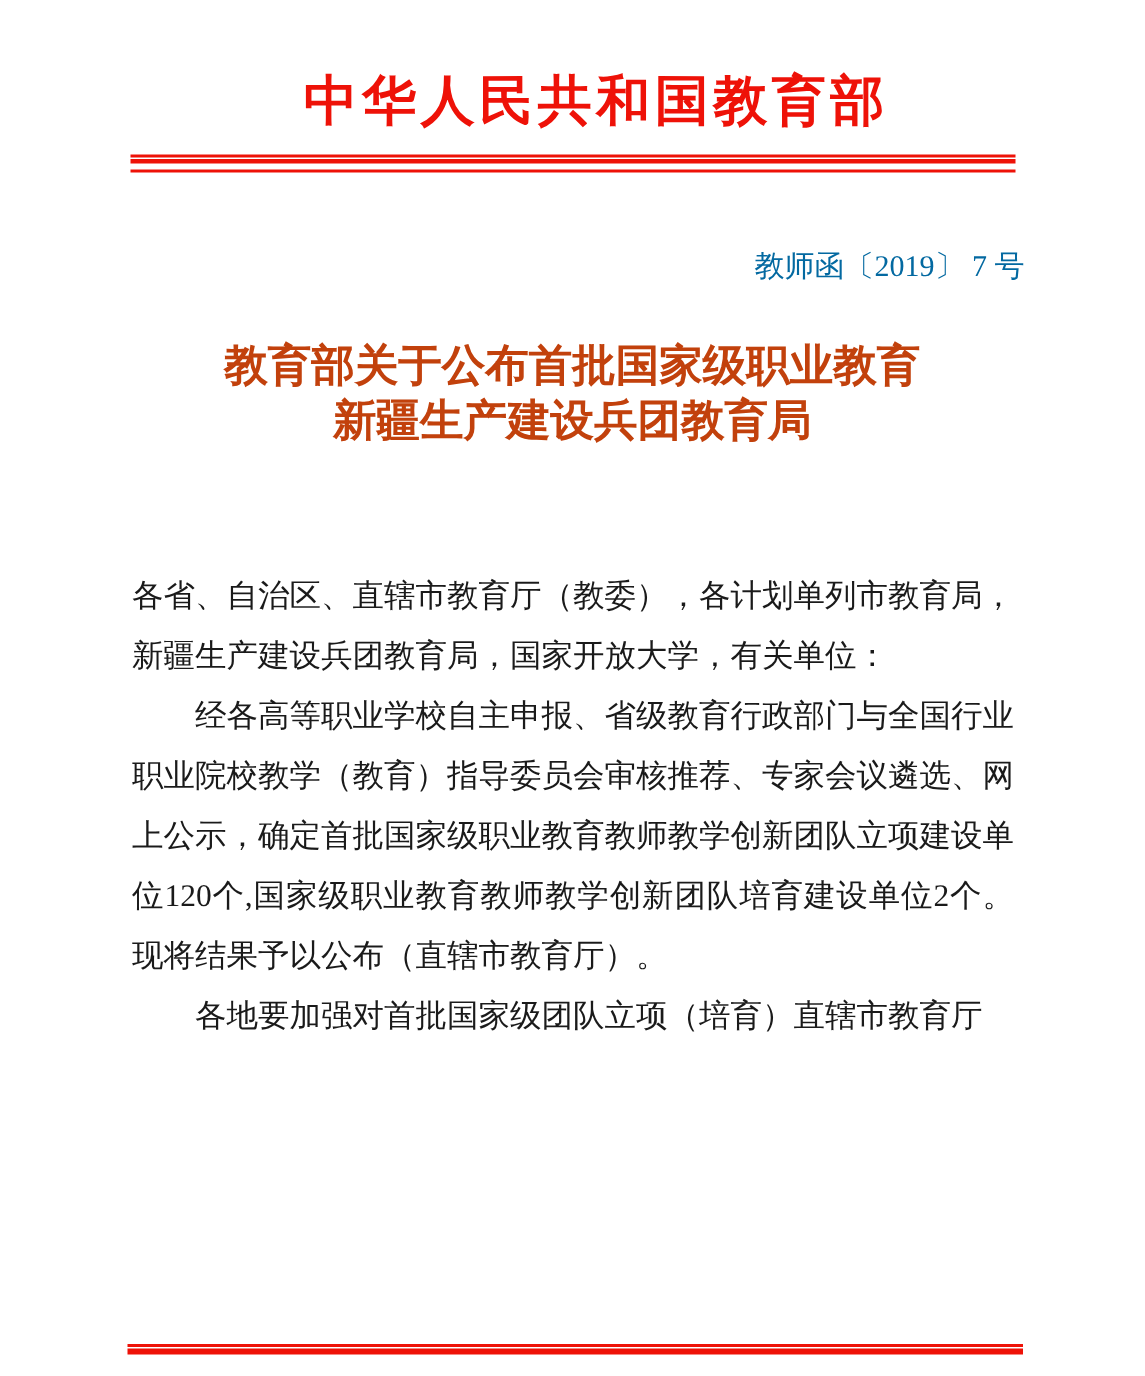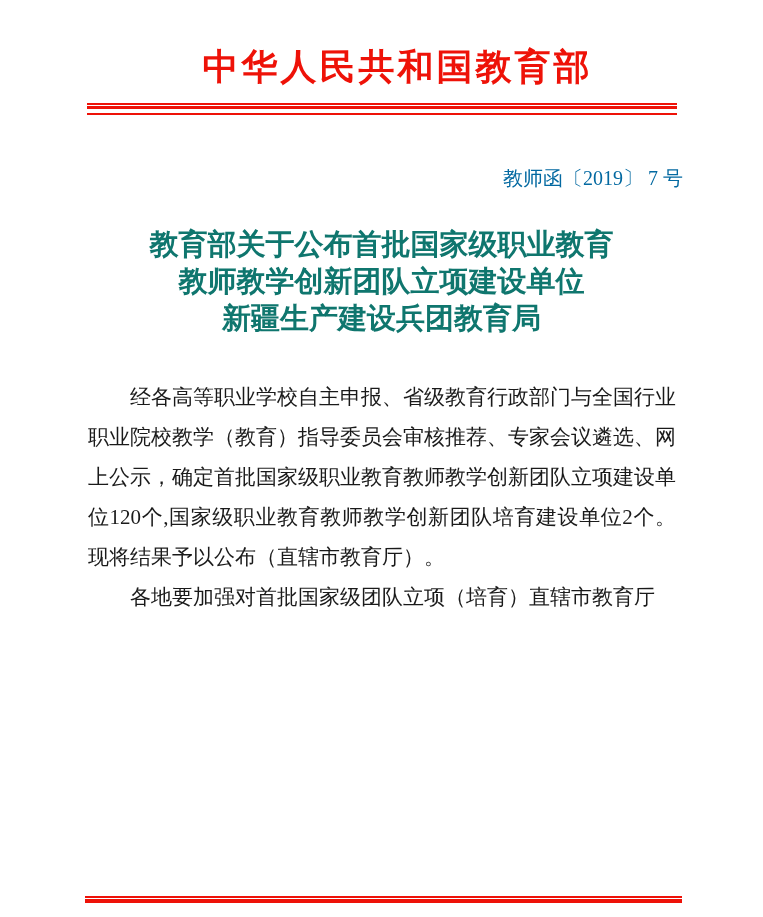"教育部关于公布首批国家级职业教育" .doc-title { color: #0f766e -> #c2410c }
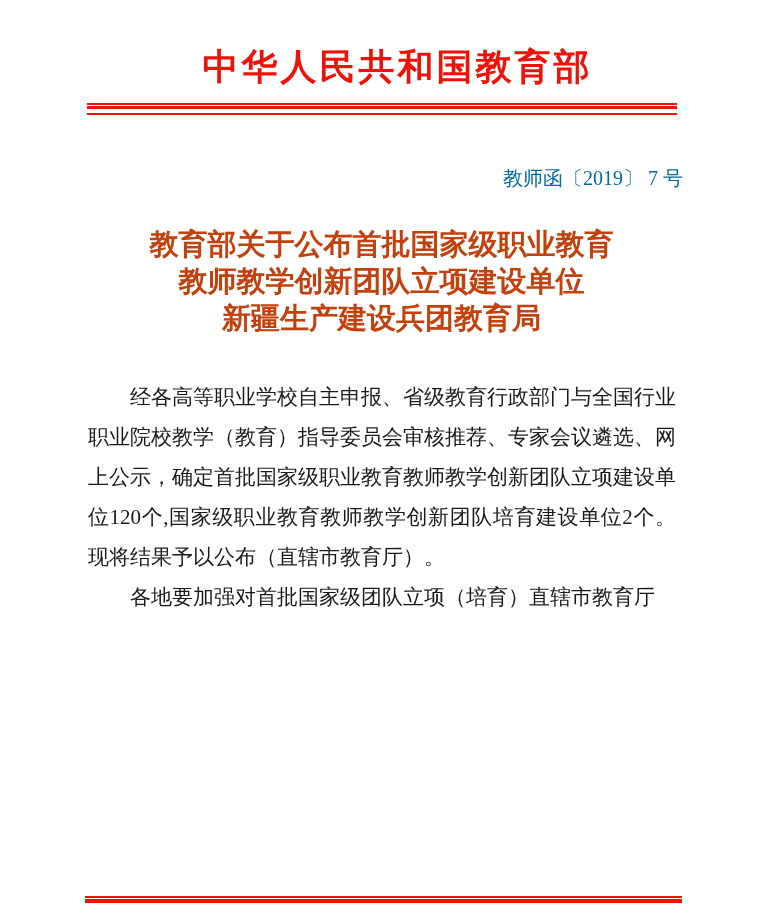"教师教学创新团队立项建设单位" div { html: <div>教师教学创新团队立项建设单位</div> -> none }
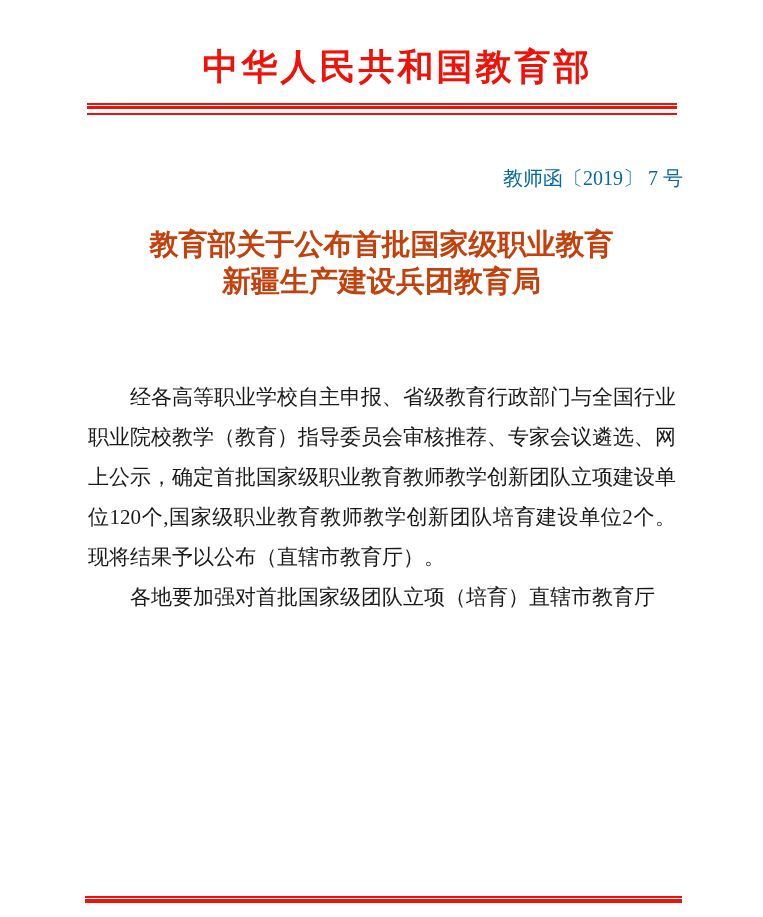"各省、自治区、直辖市教育厅（教委），各计划单列市教育局，新疆生产建设兵团教育局，" p { html: none -> <p>各省、自治区、直辖市教育厅（教委），各计划单列市教育局，新疆生产建设兵团教育局，国家开放大学，有关单位：</p> }
